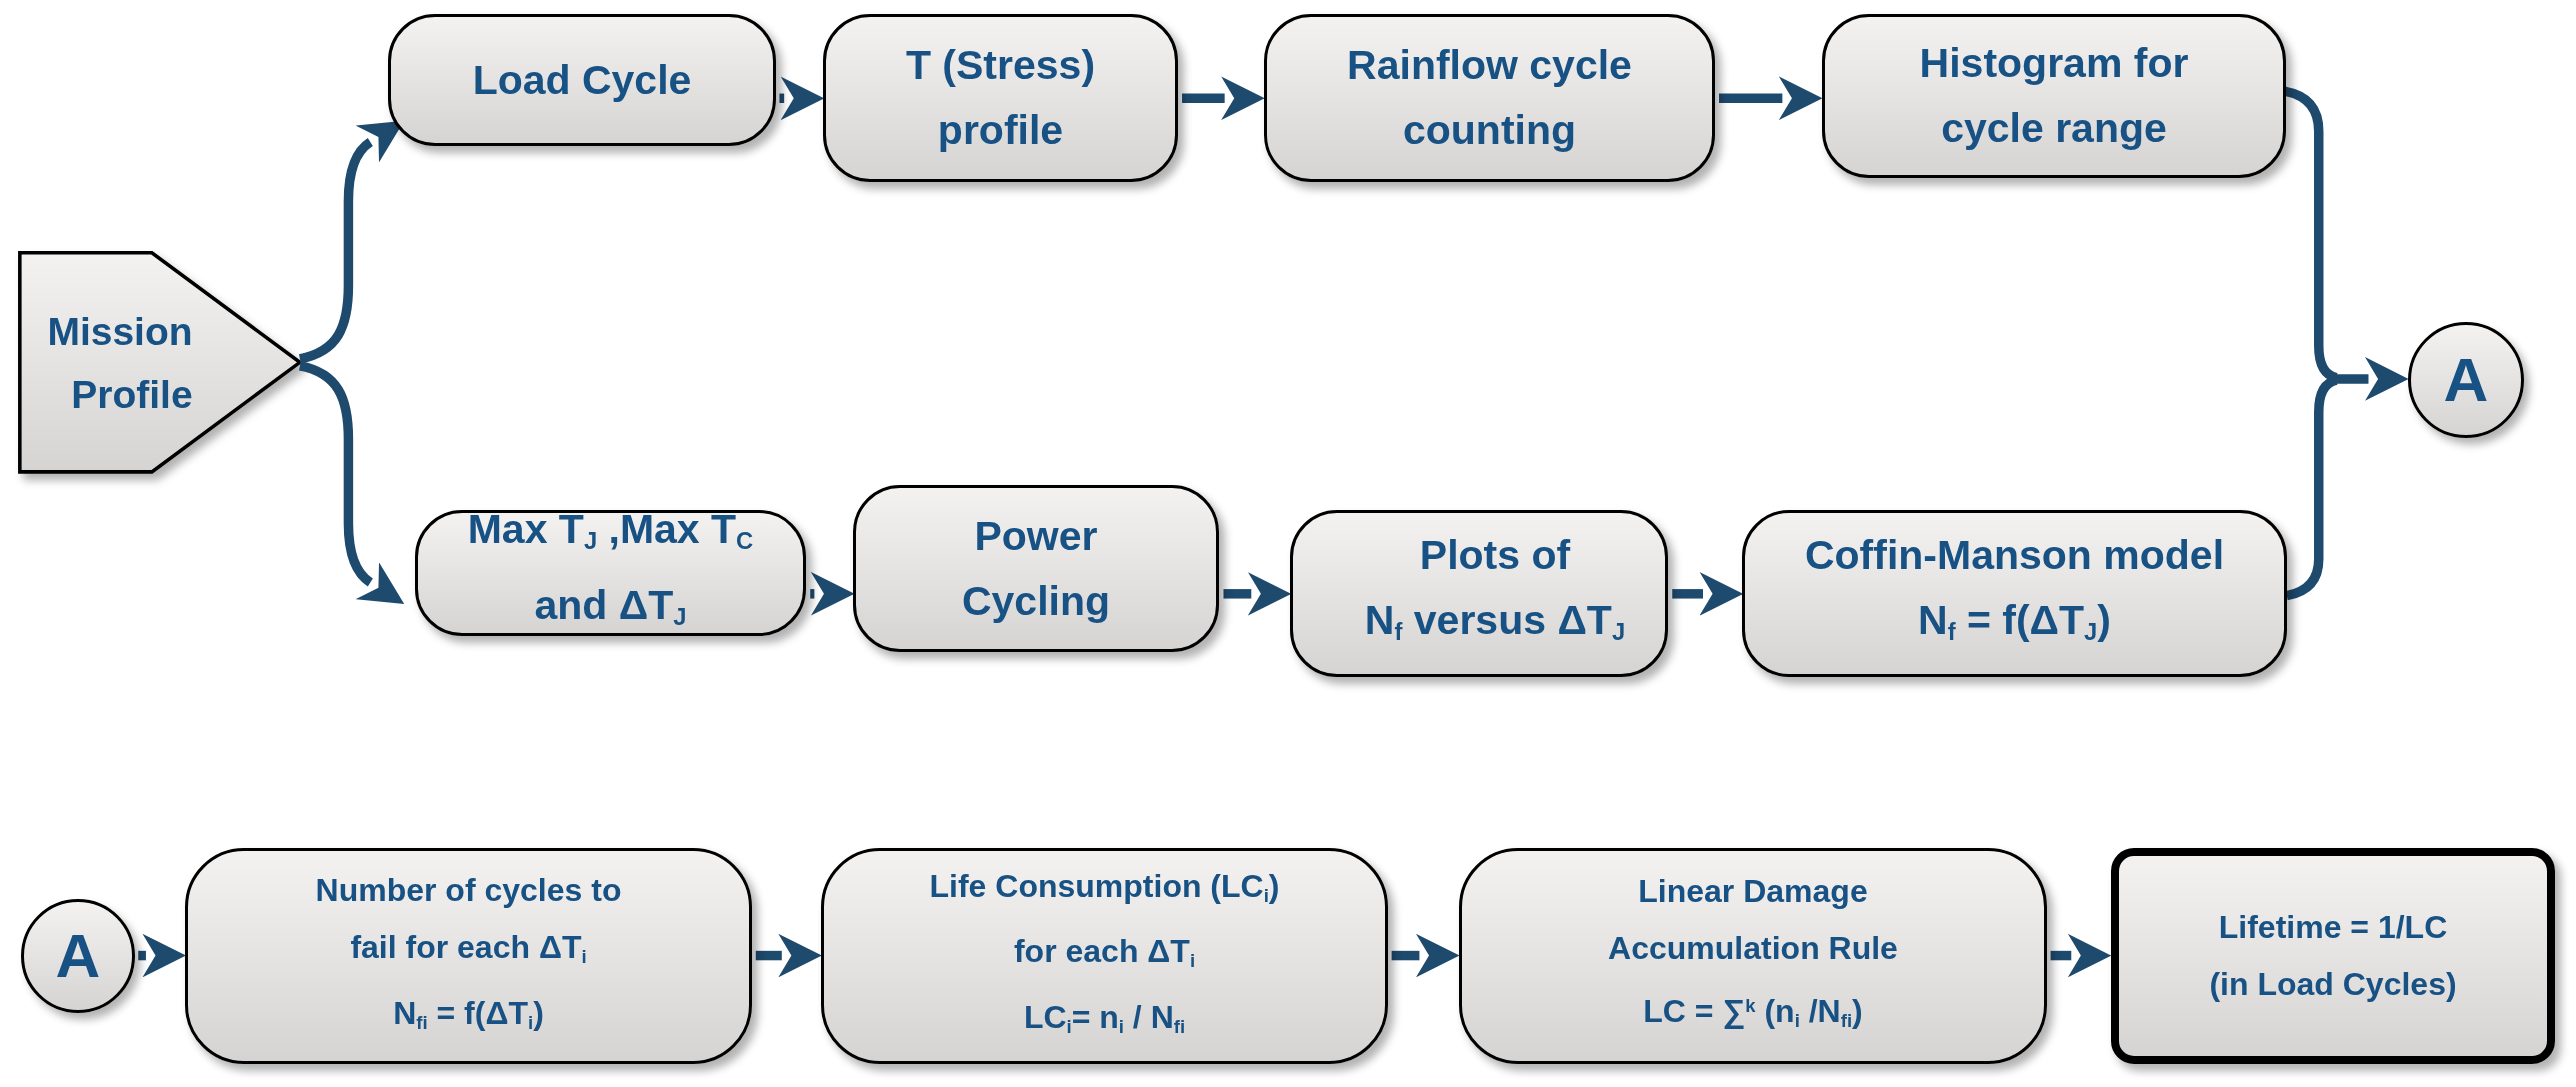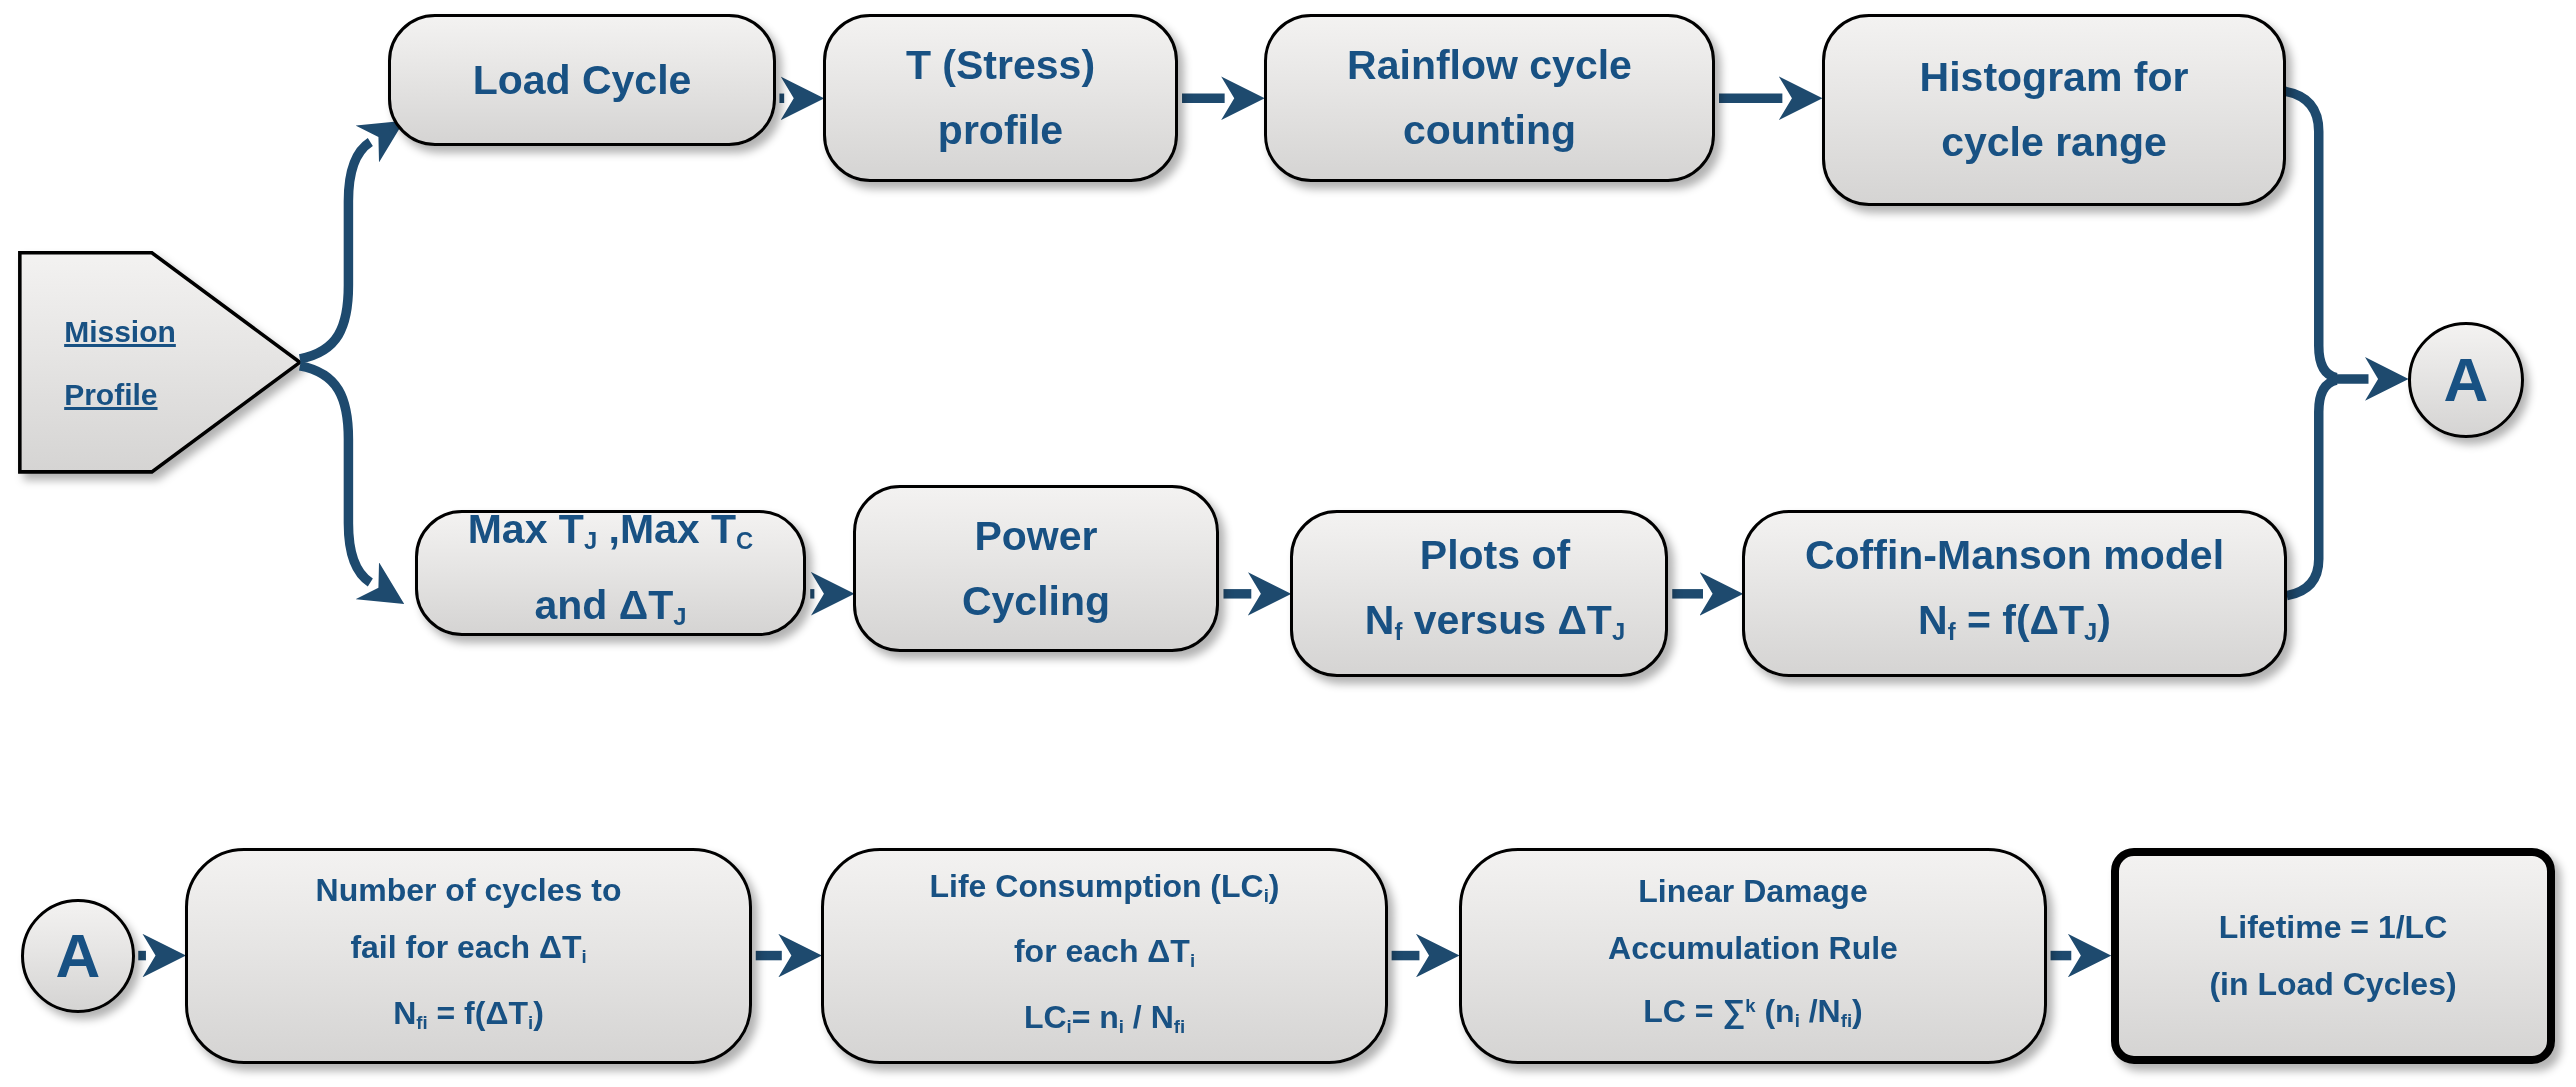"Histogram for" div.node { height: 192px -> 164px }
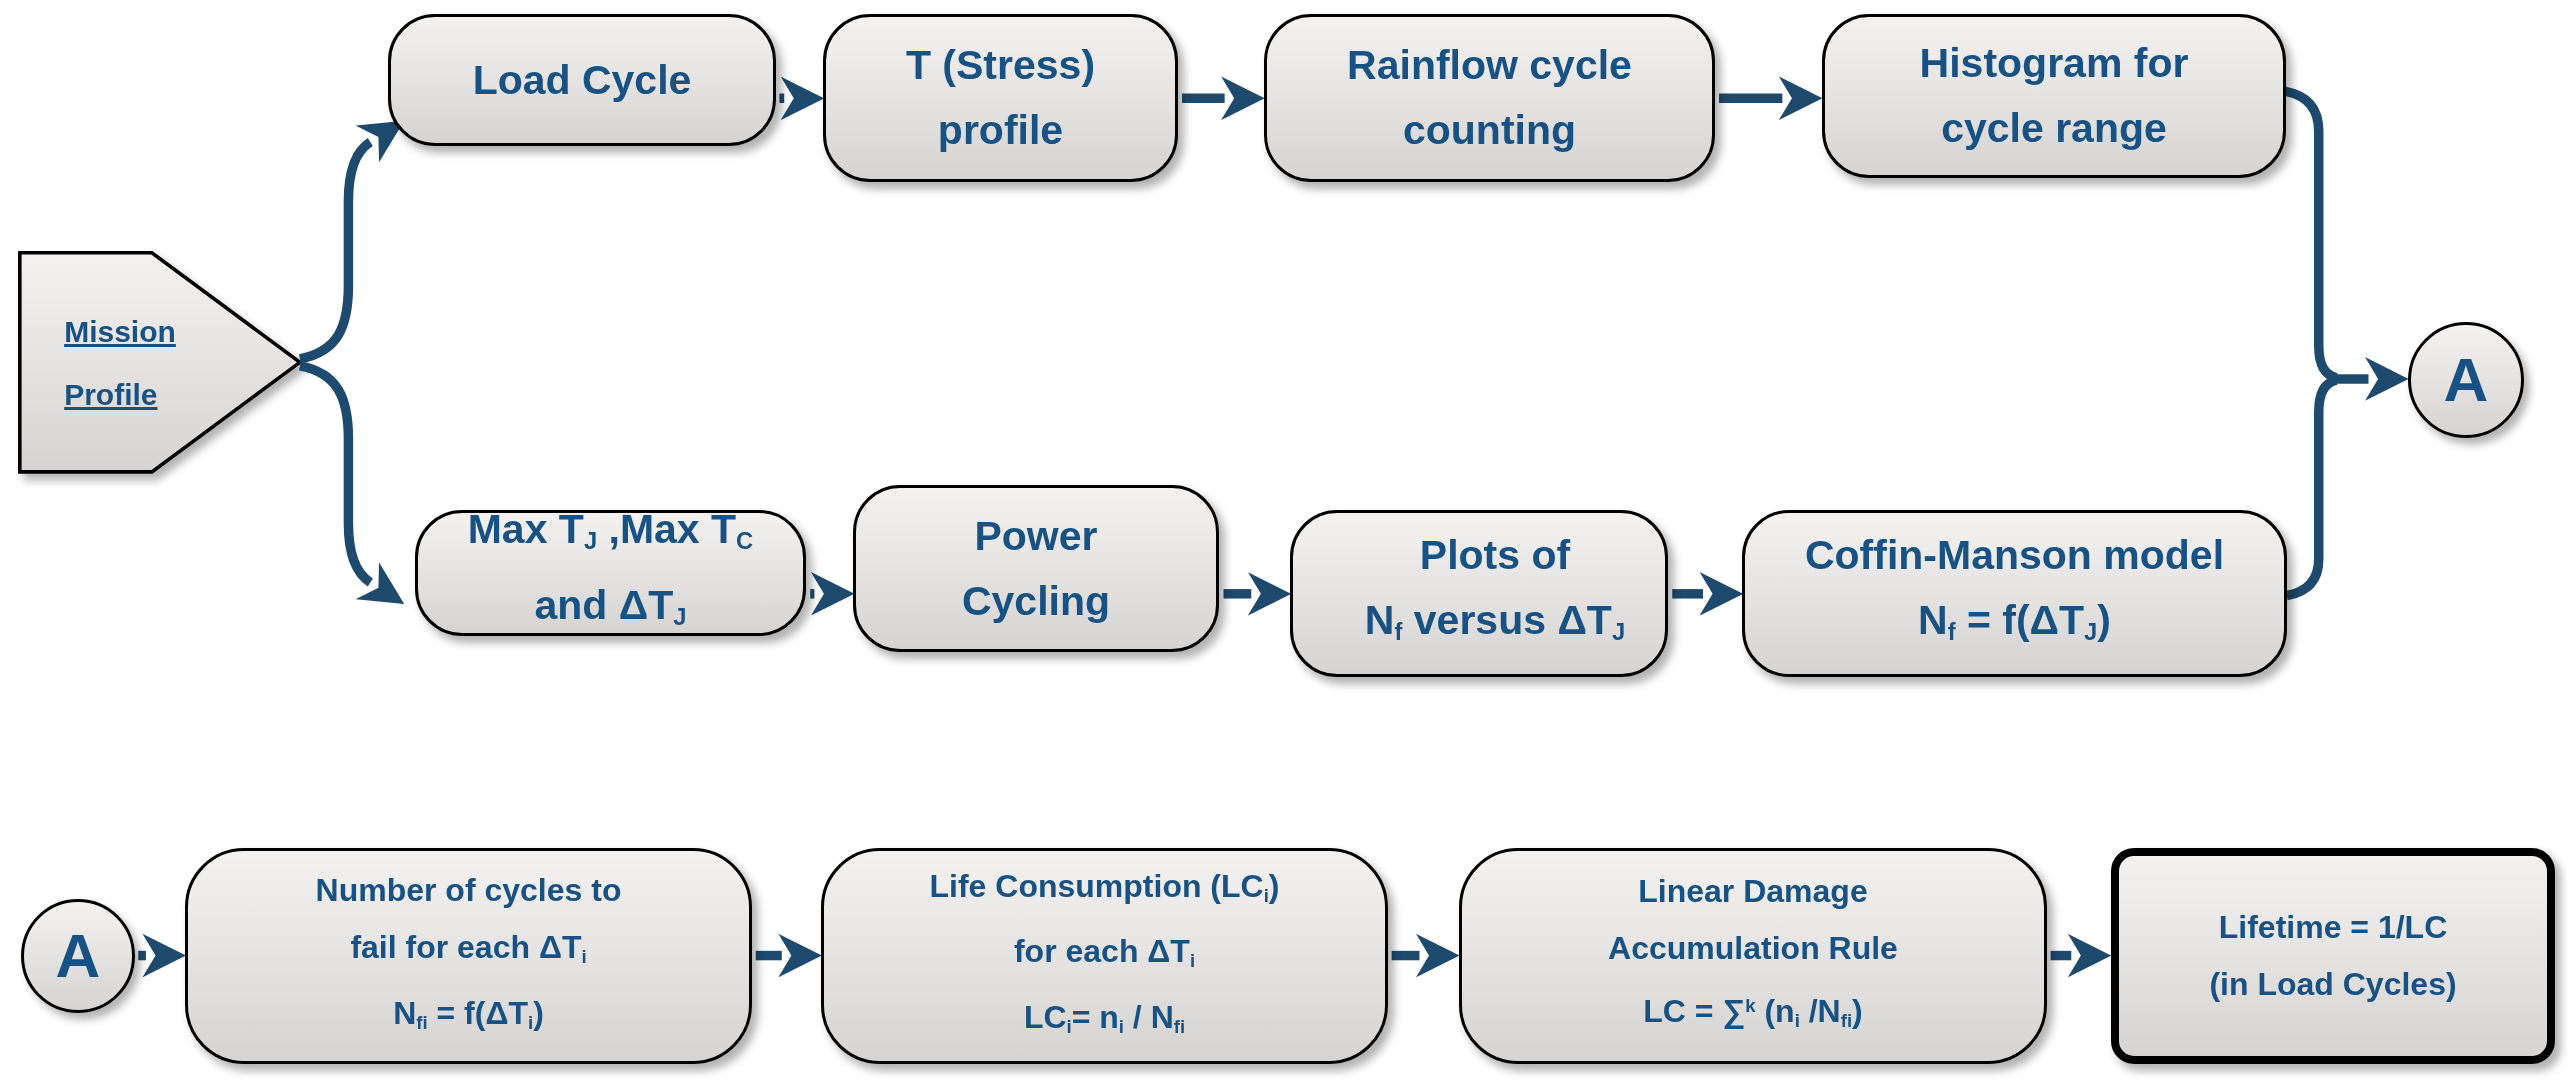"Mission" .pentagon-label { font-size: 30px -> 39px; text-align: left -> right; text-decoration: underline -> none }
